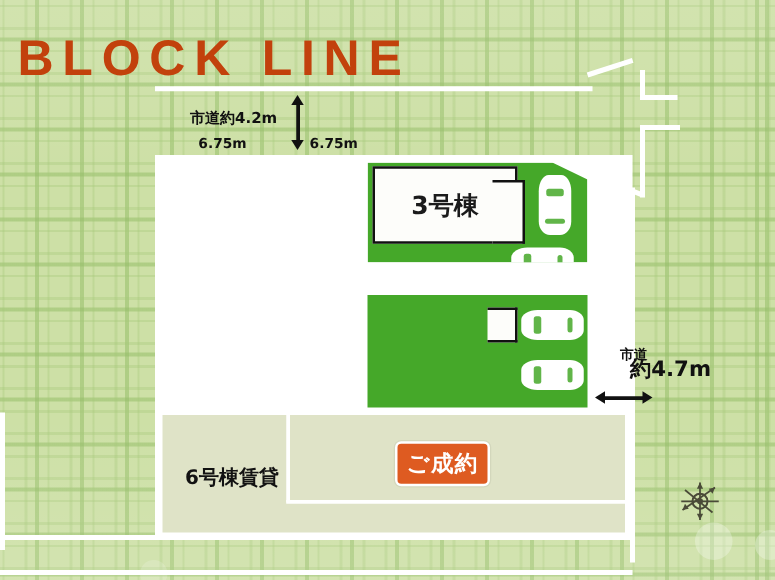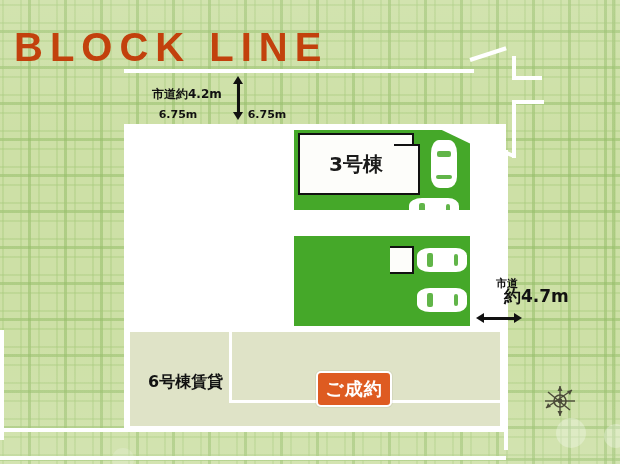"ご成約" .sold-badge { margin-top: 18px -> none }
